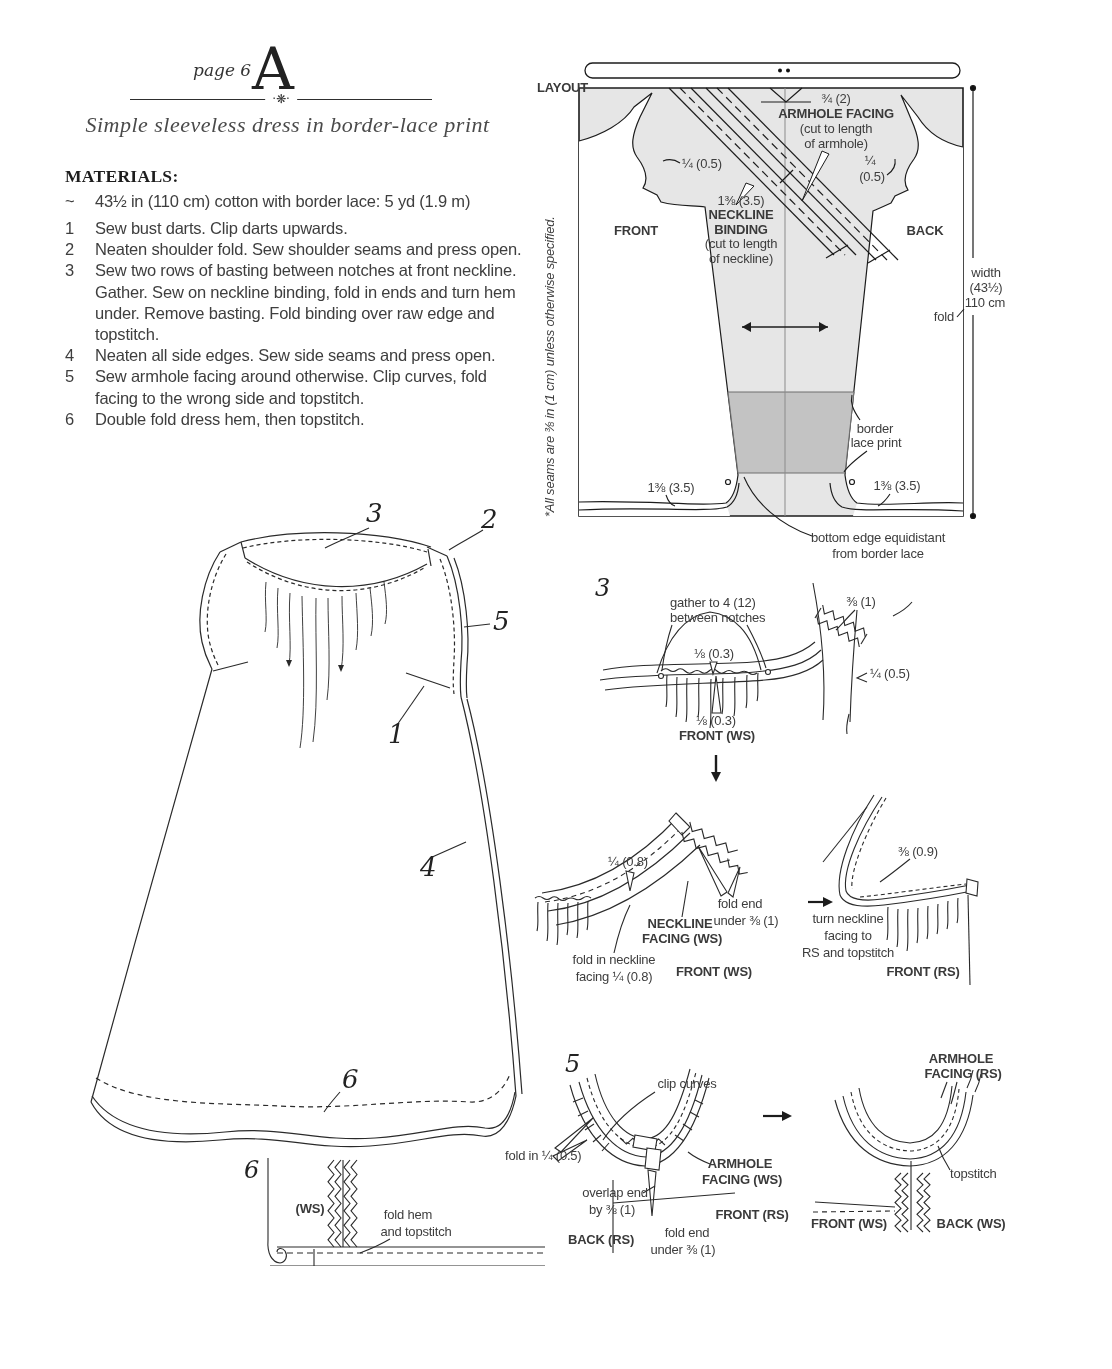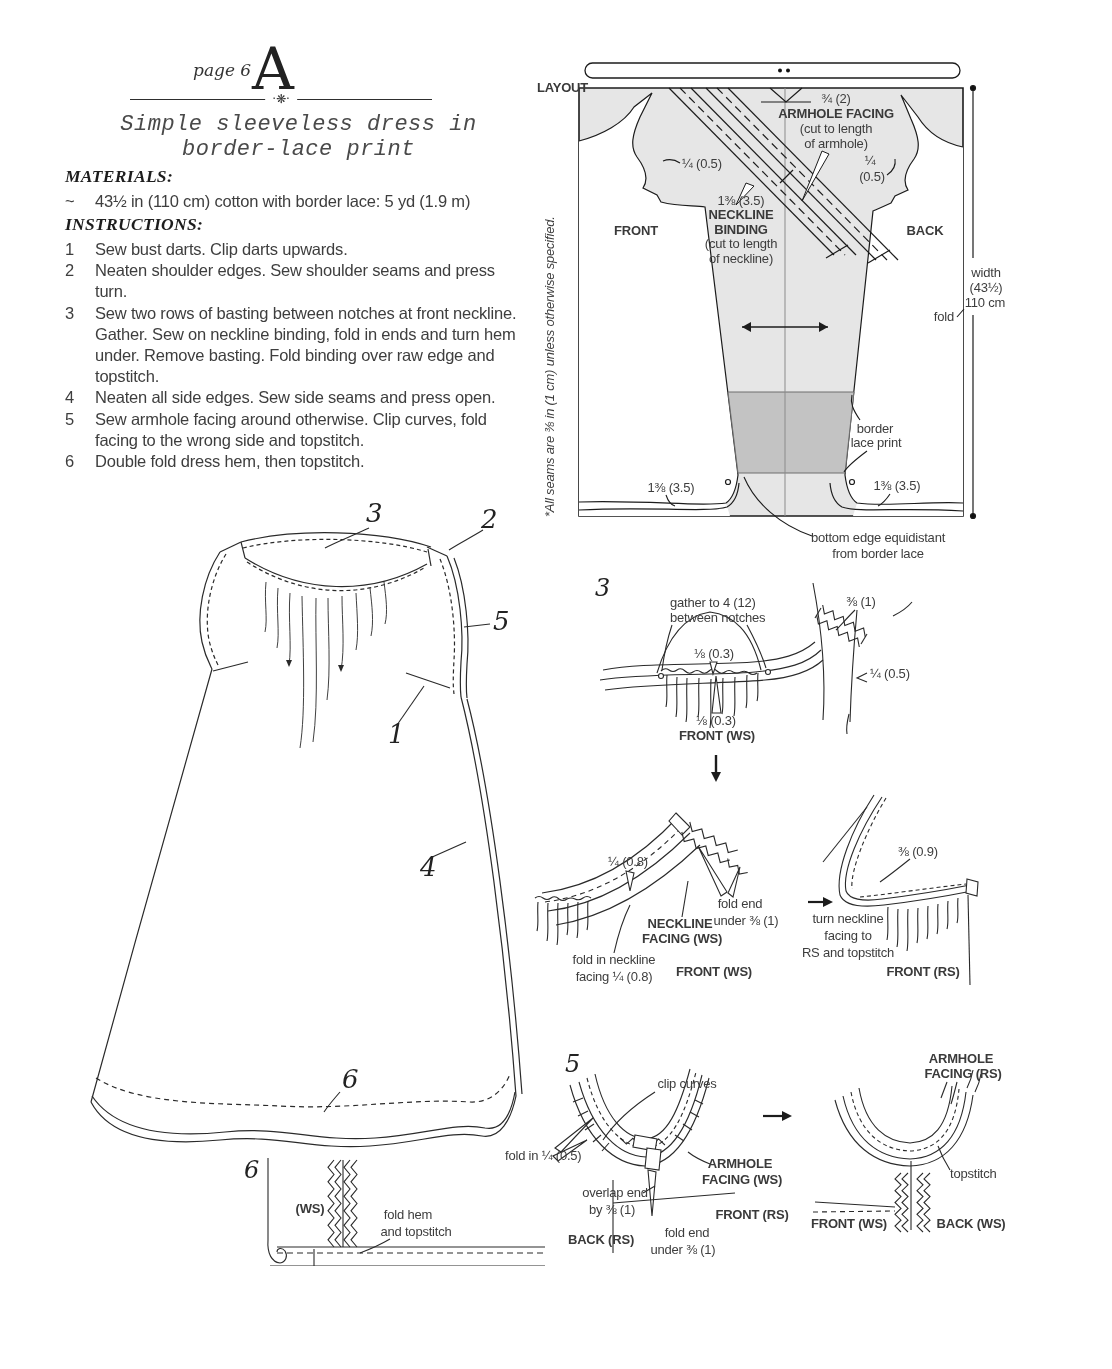"Simple sleeveless dress in border-lace" .script-title { font-family: Liberation Mono, monospace -> Liberation Serif, serif; margin-left: 11px -> none }
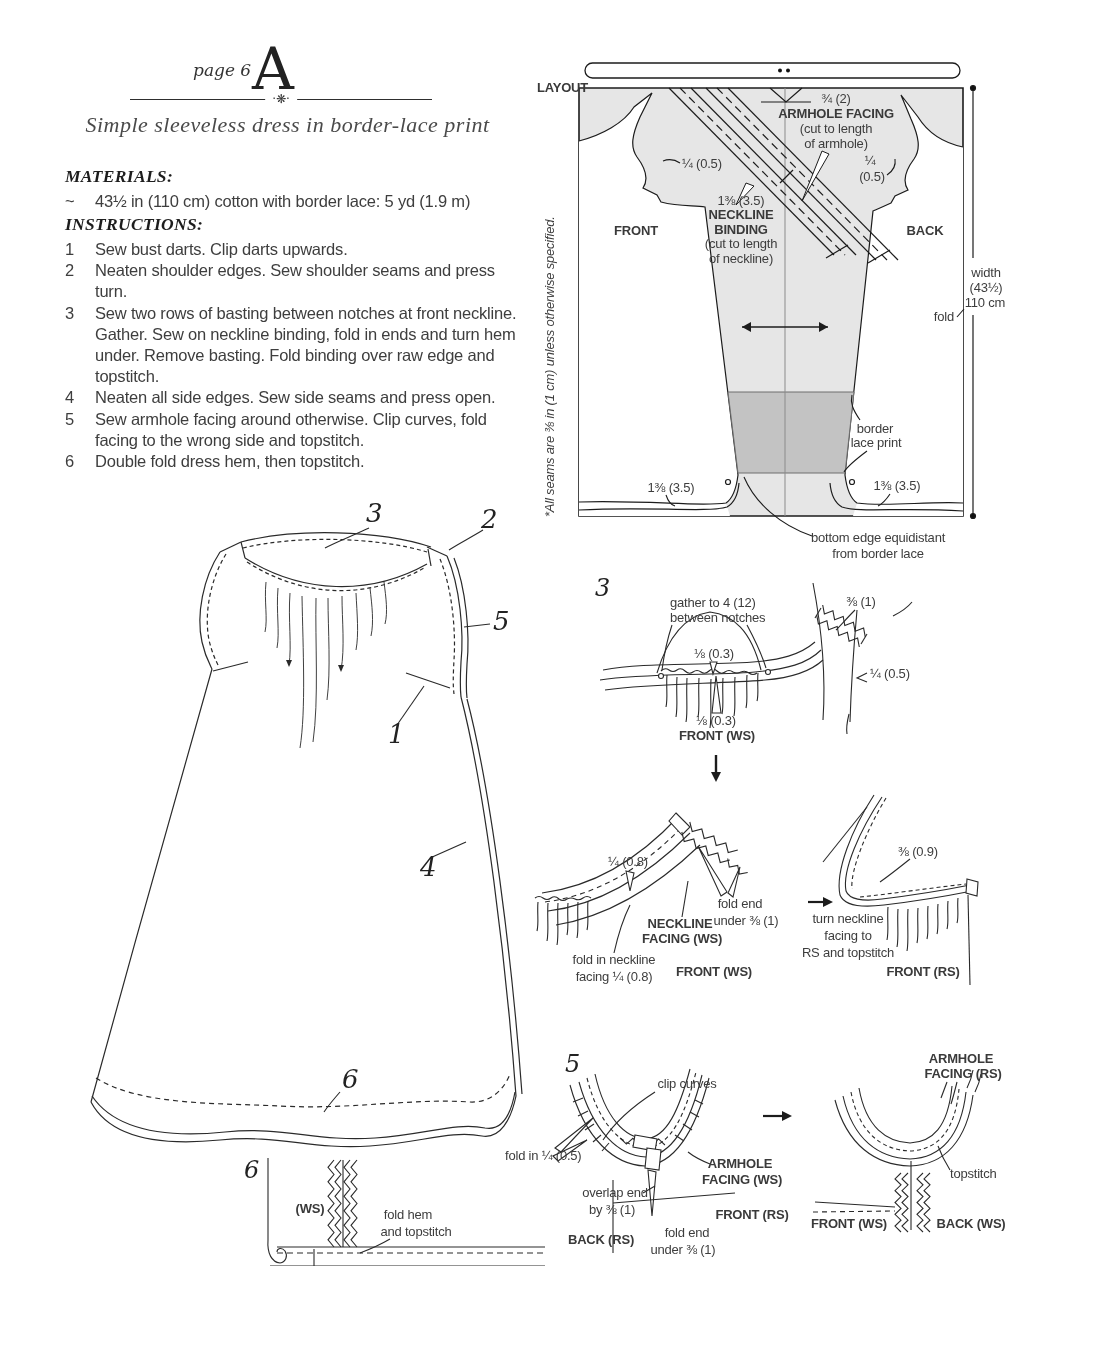"MATERIALS:" .h-serif { font-style: italic -> none }
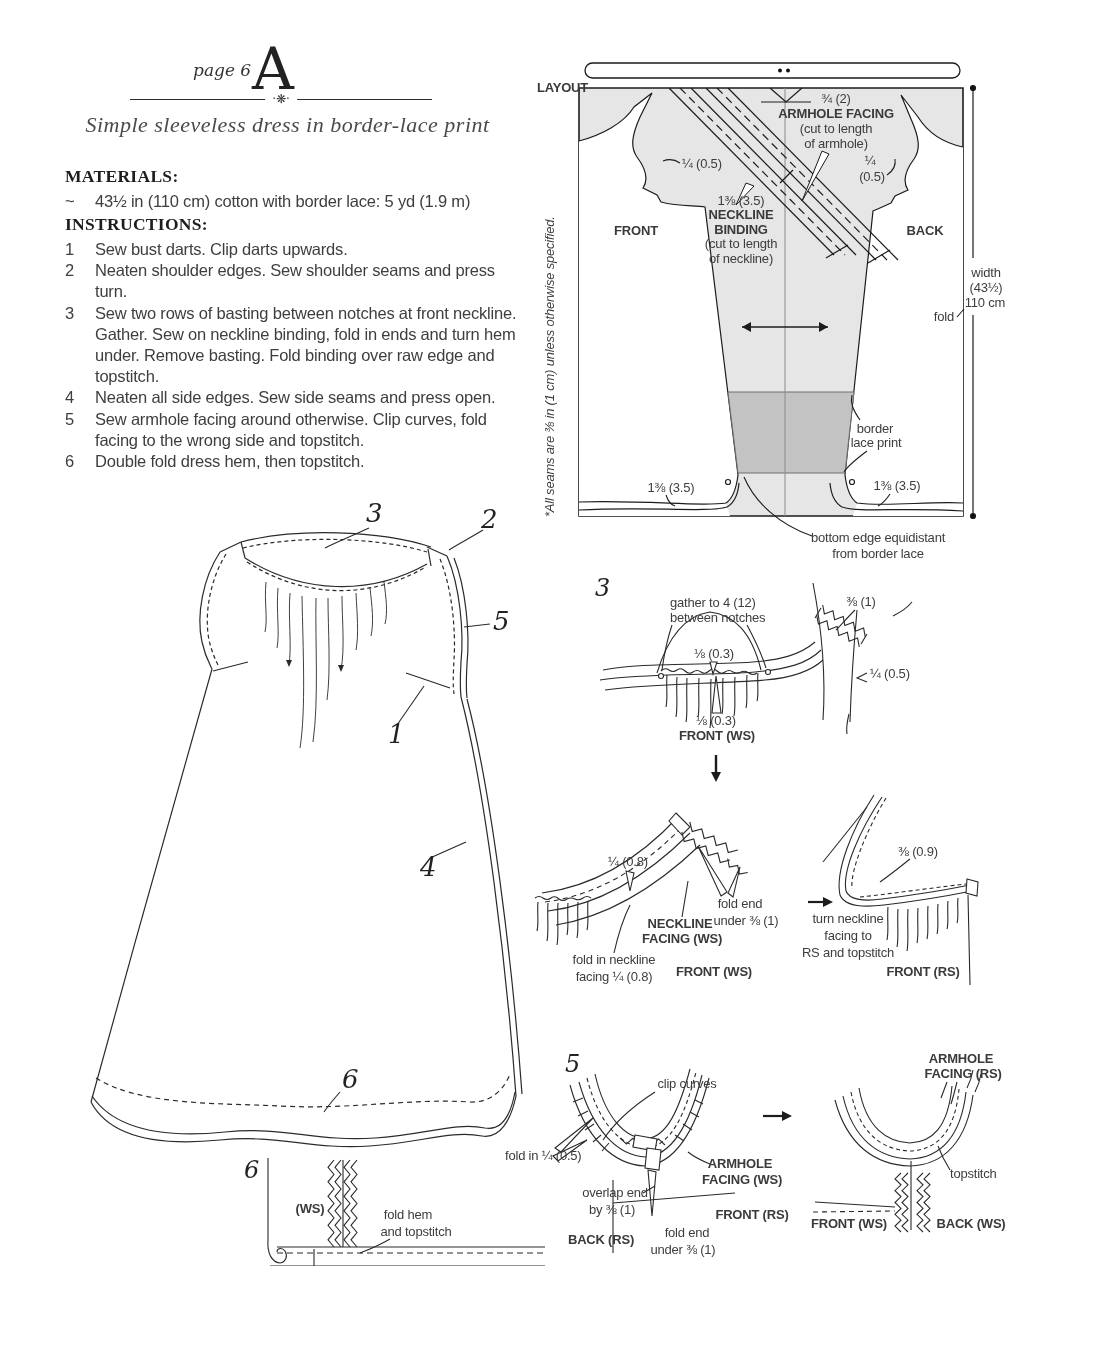"INSTRUCTIONS:" div.h-serif { html: <div>INSTRUCTIONS:</div> -> none }
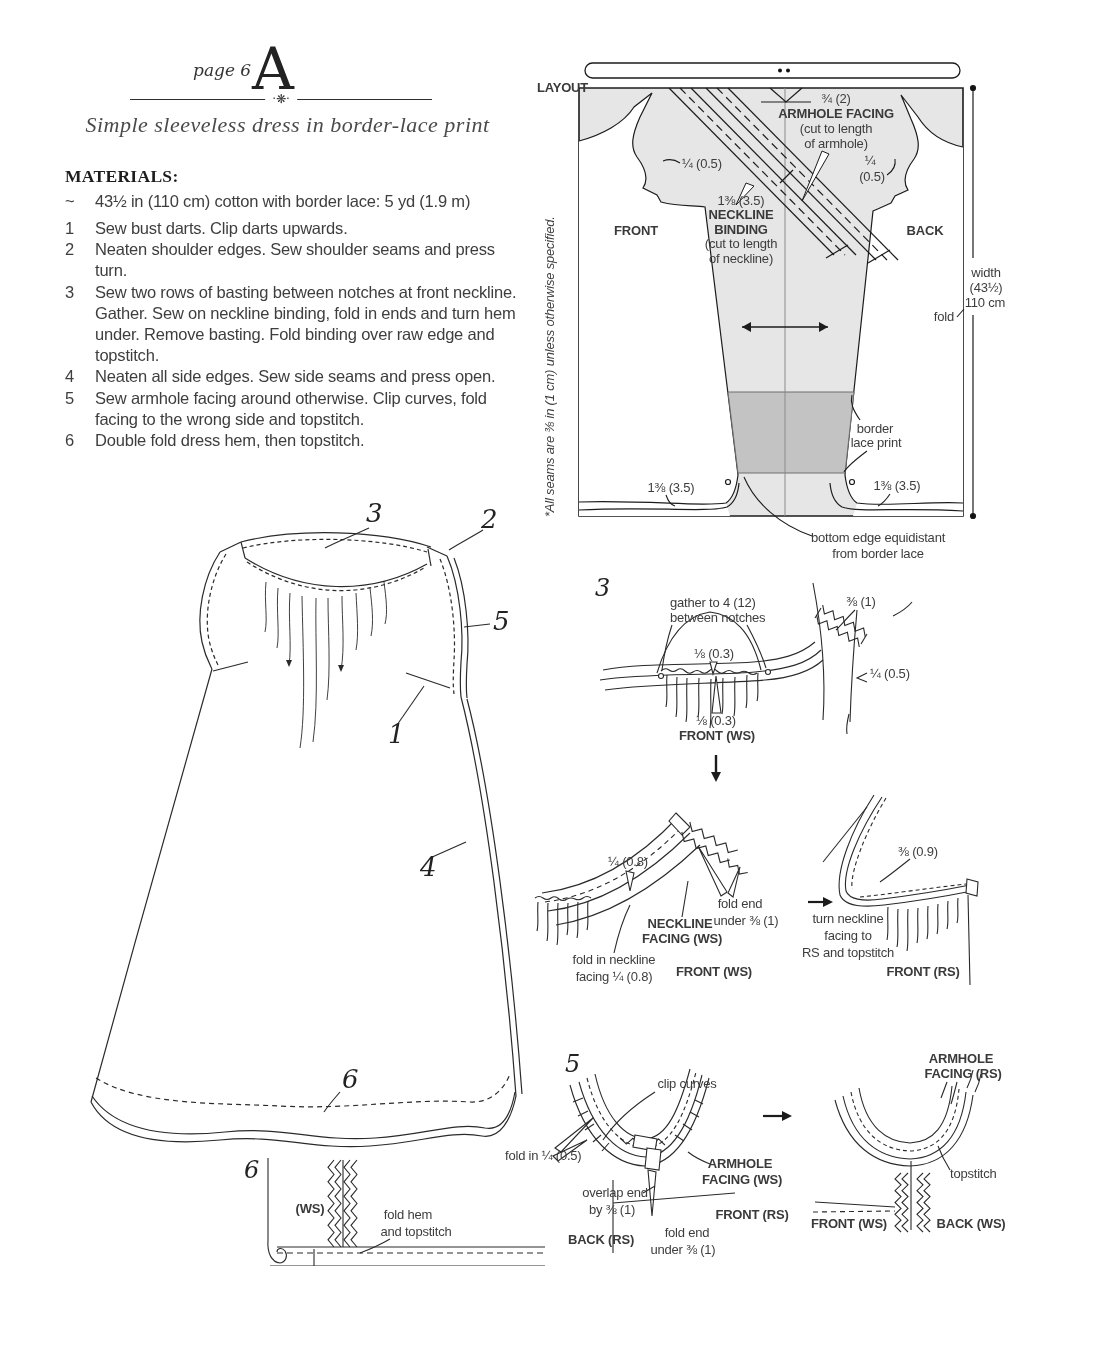"Neaten shoulder edges. Sew shoulder" span { text: edges. Sew shoulder seams and press turn -> fold. Sew shoulder seams and press open }
